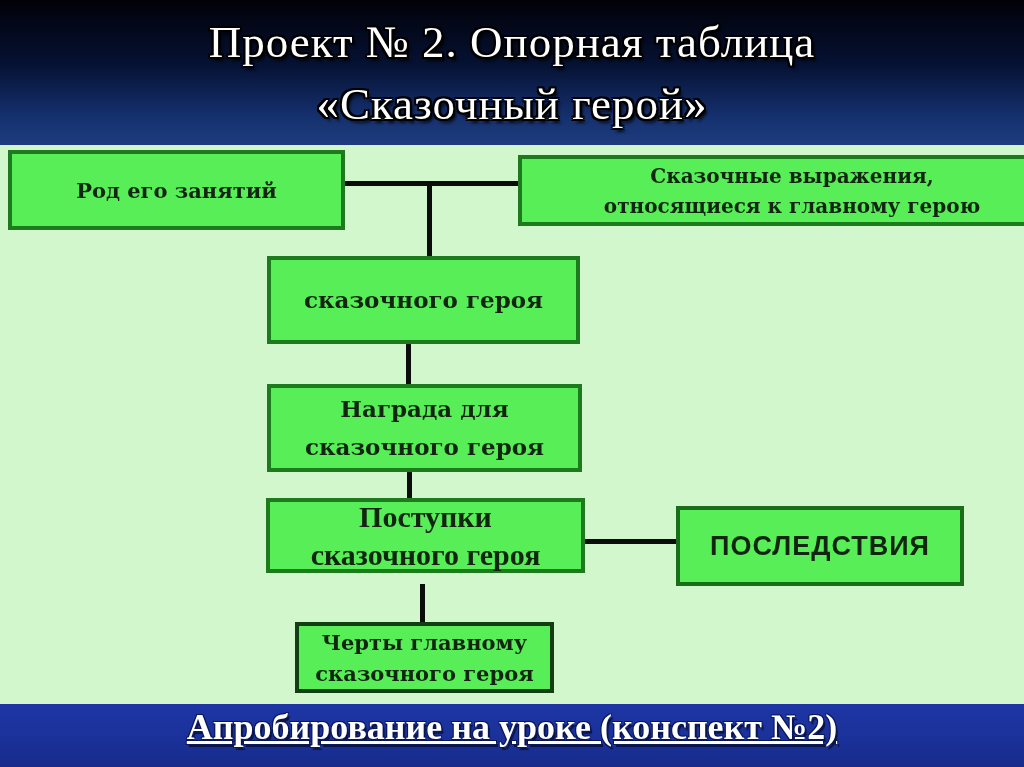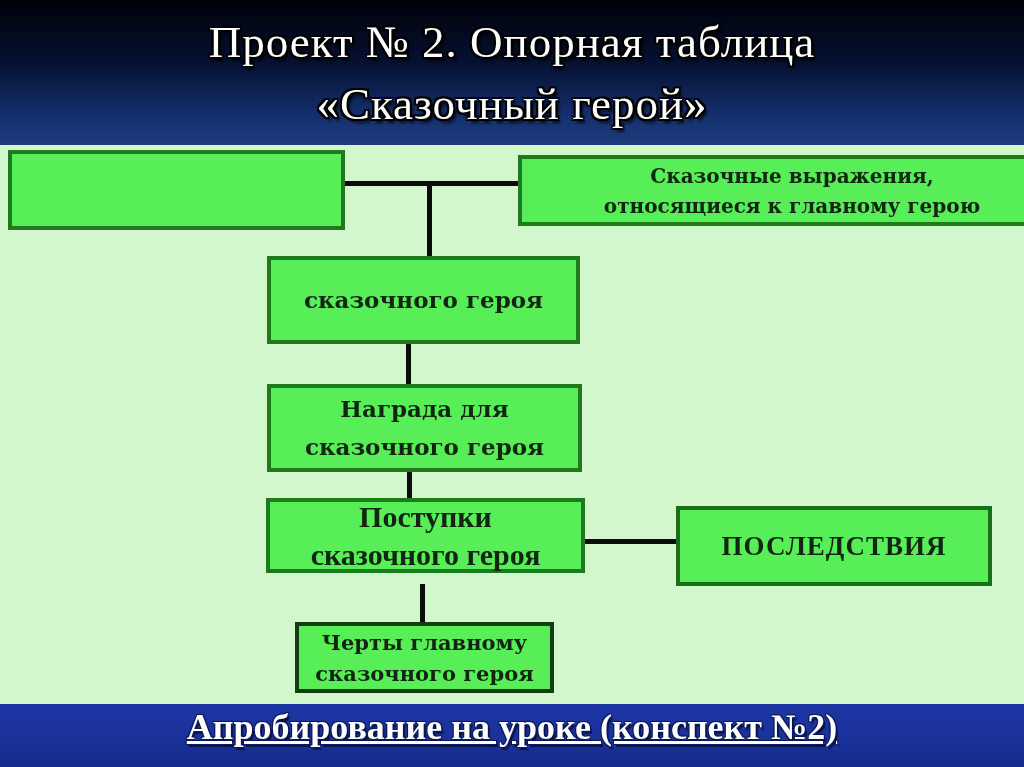"Род его занятий" div.box-line { html: none -> <div>Род его занятий</div> }
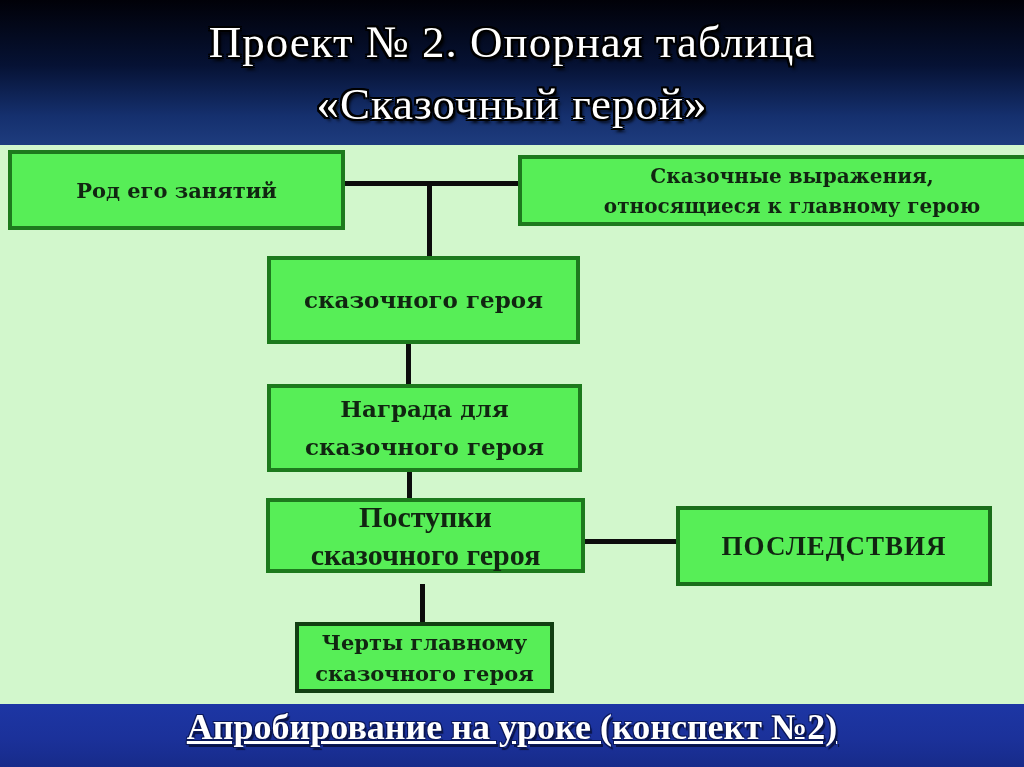"ПОСЛЕДСТВИЯ" .b6 { font-family: Liberation Serif, serif -> Liberation Sans, sans-serif; width: 316px -> 288px }
